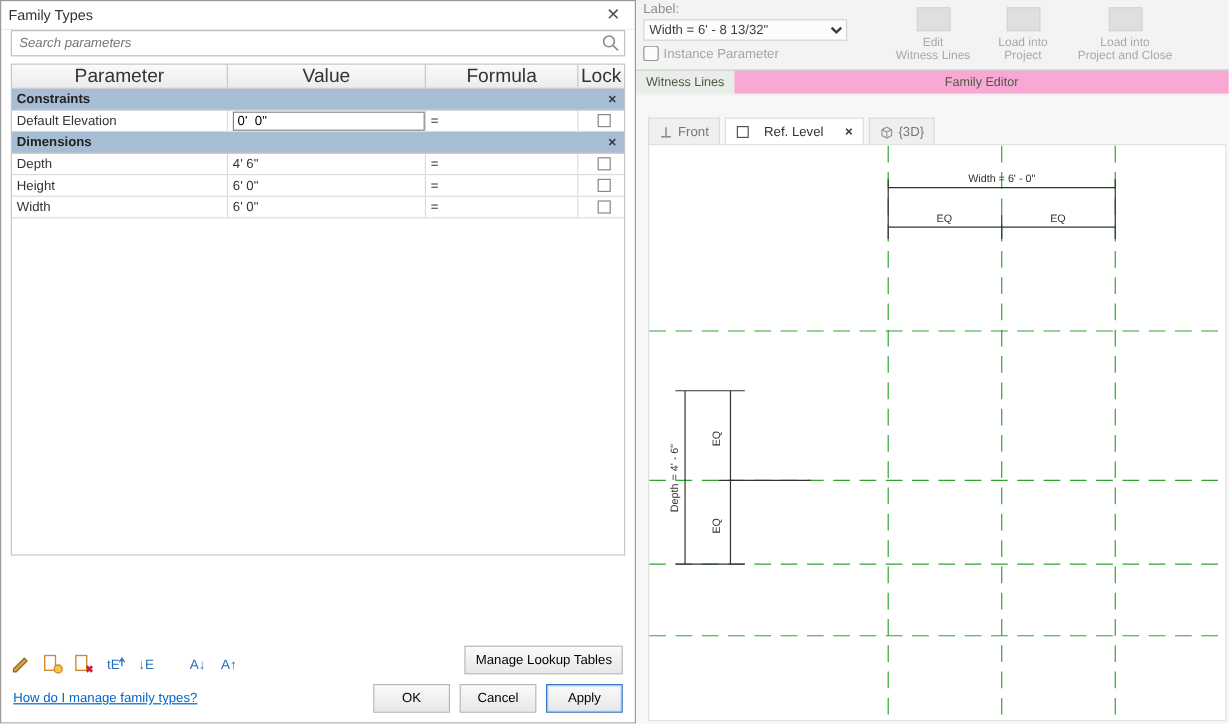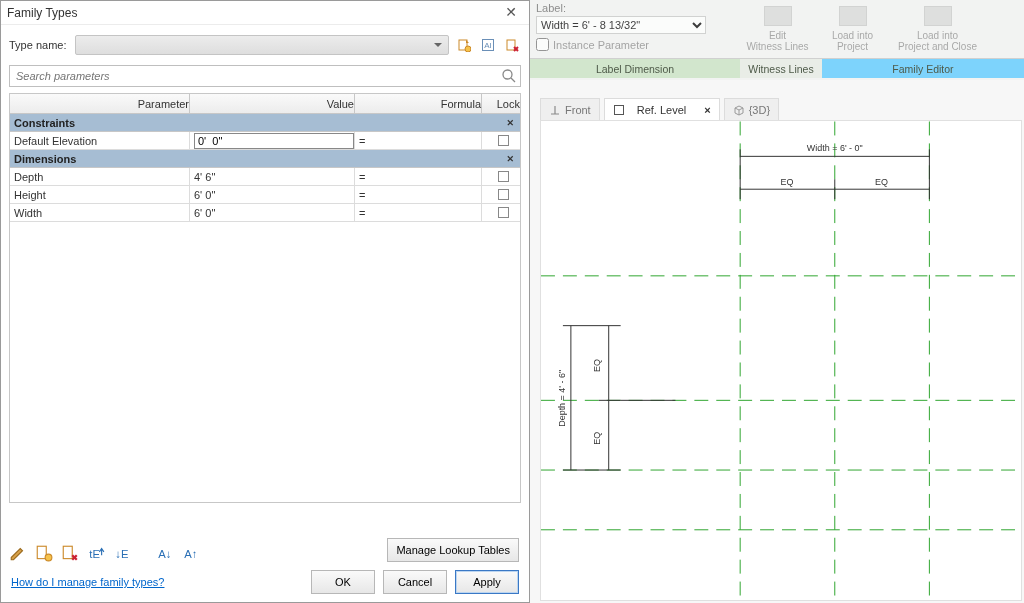"Type name:" div.tn-row { html: <div> <span>Type name:</span> <div></div> <span> <svg> <rect></rect> <path></path> <circle></circle> </svg> </span> <span> <svg> <rect></rect> <text>AI</text> </svg> </span> <span> <svg> <rect></rect> <line></line> <line></line> </svg> </span> </div> -> none }
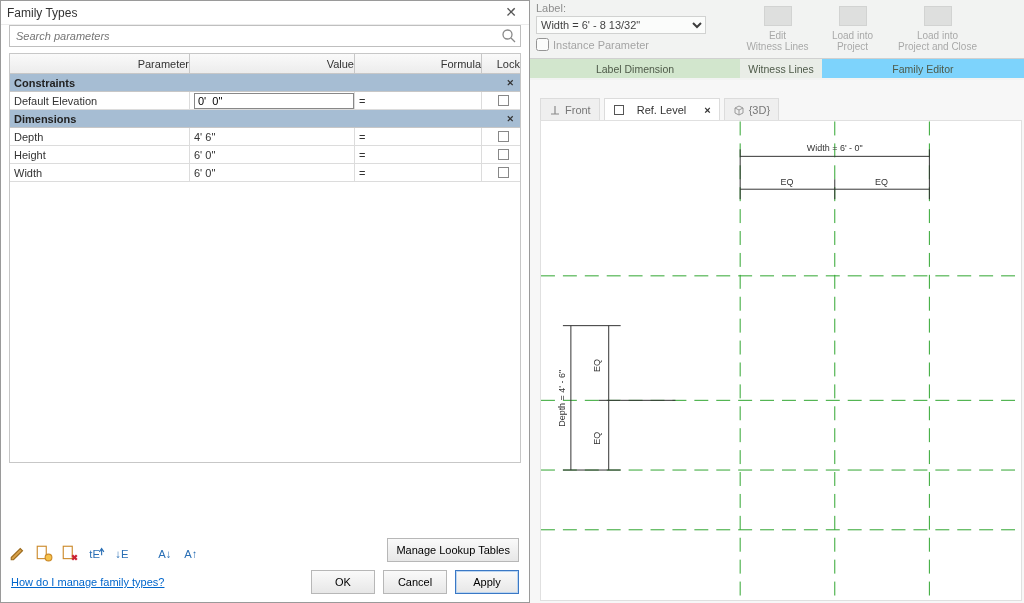"Parameter" .ghead > div { font-size: 11px -> 16px; text-align: right -> center }
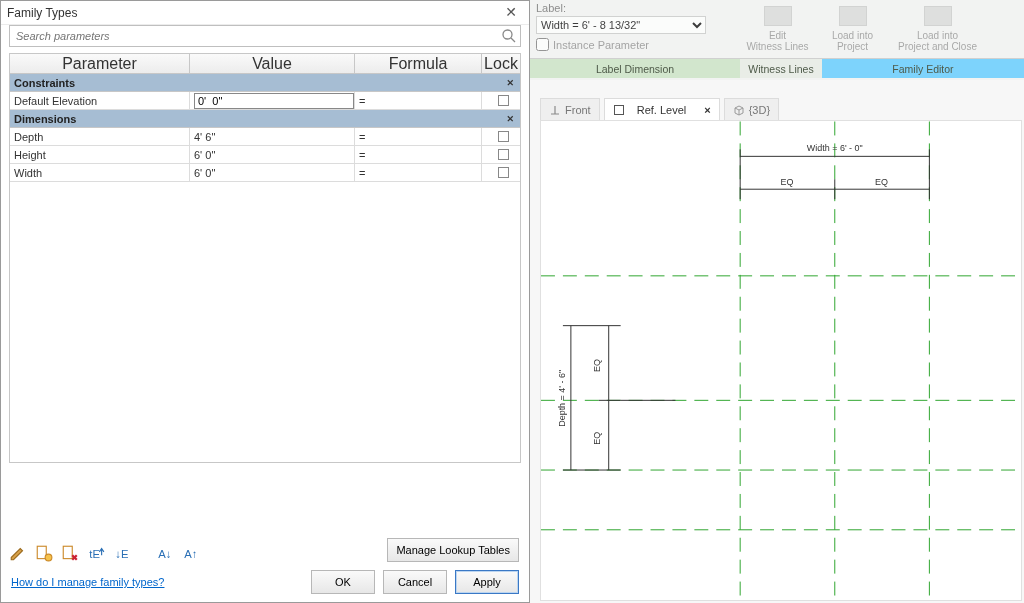"Label Dimension" div.ps-a { html: <div>Label Dimension</div> -> none }
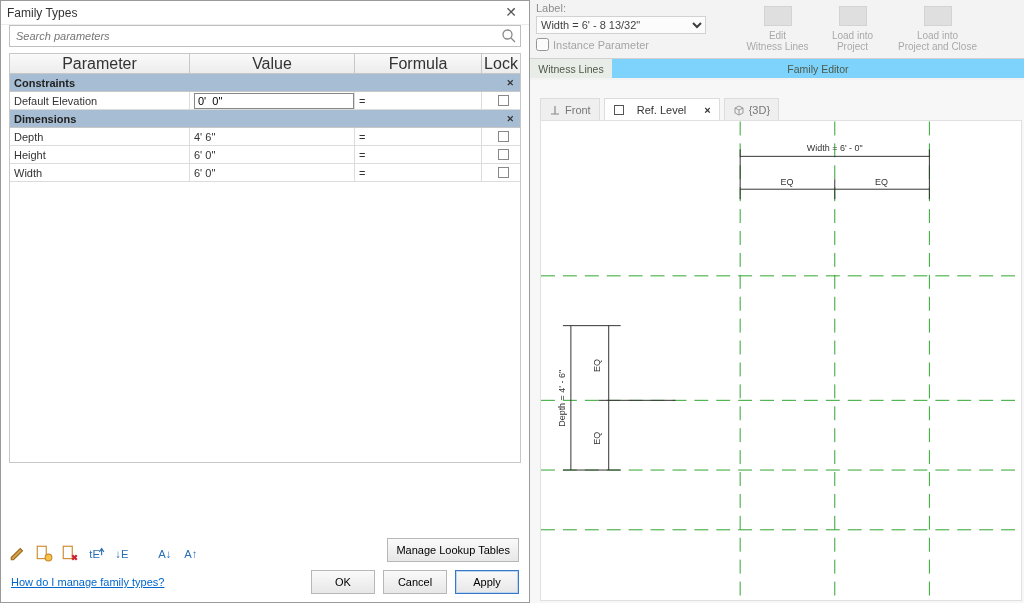"Family Editor" .ps-c { background: #7dd3fc -> #f9a8d4 }
